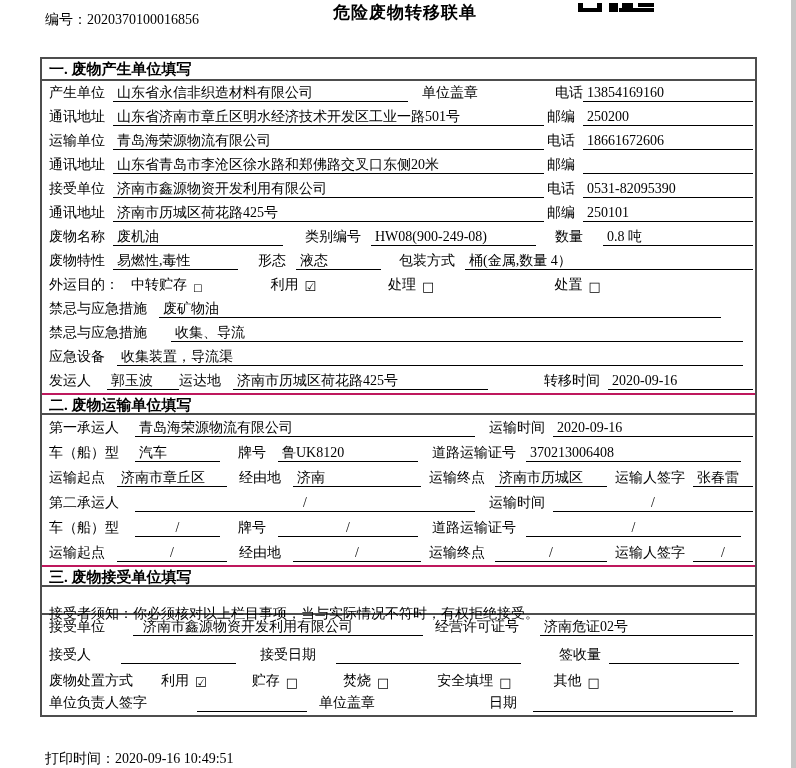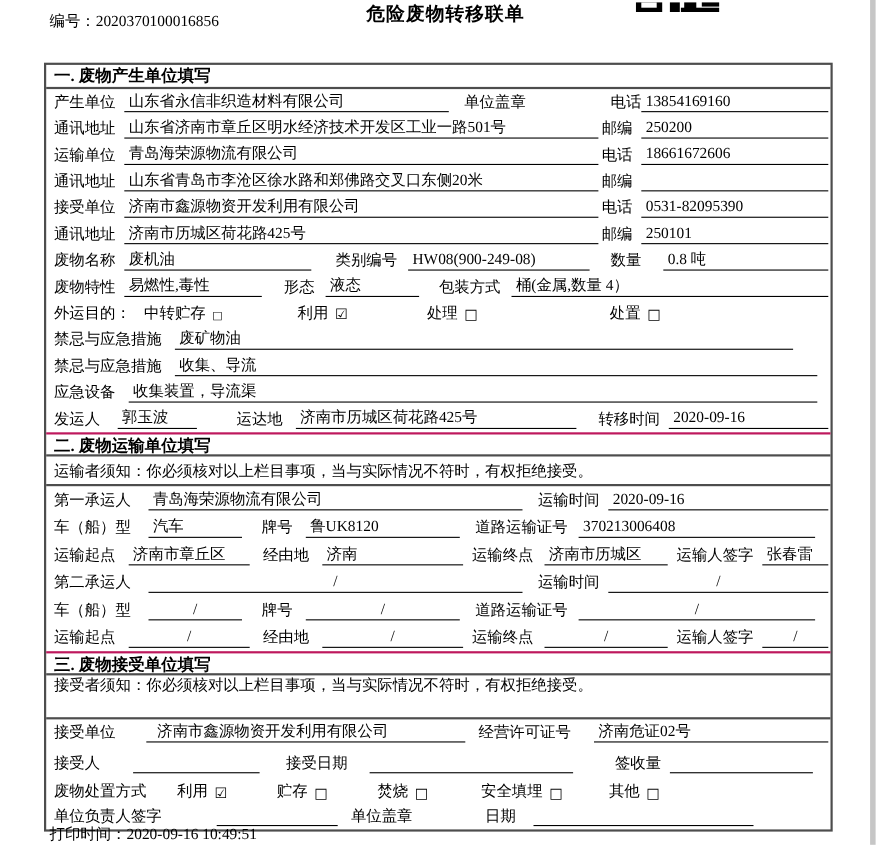"收集、导流" span.val { margin-left: 12px -> 24px }
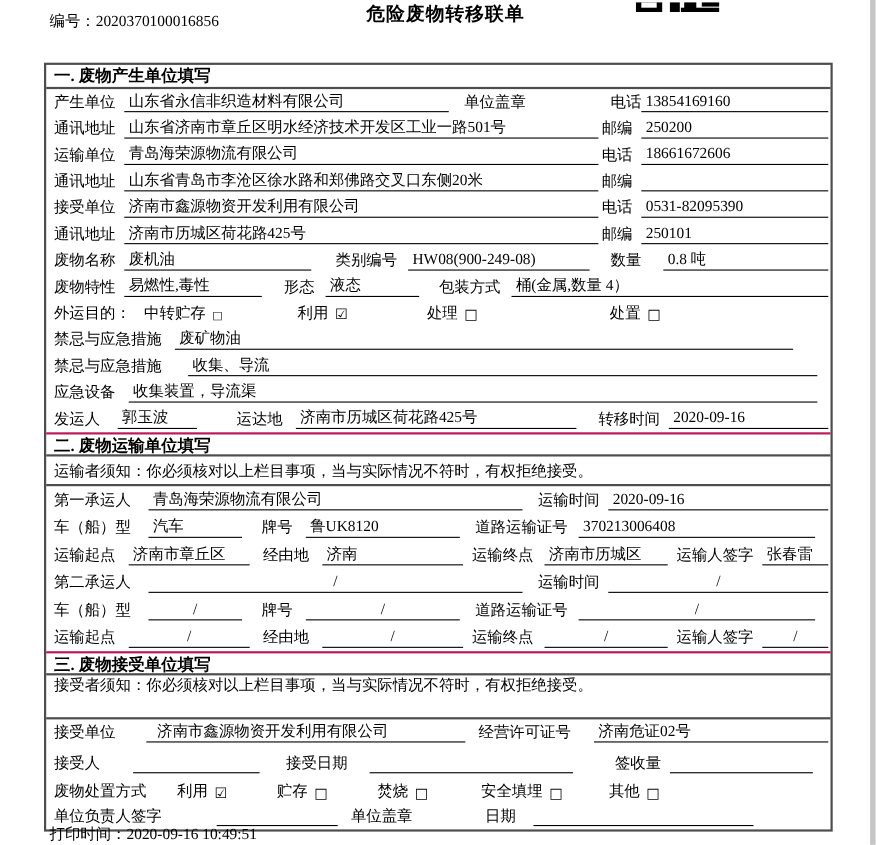"运达地" span.lbl { margin-left: 36px -> none }
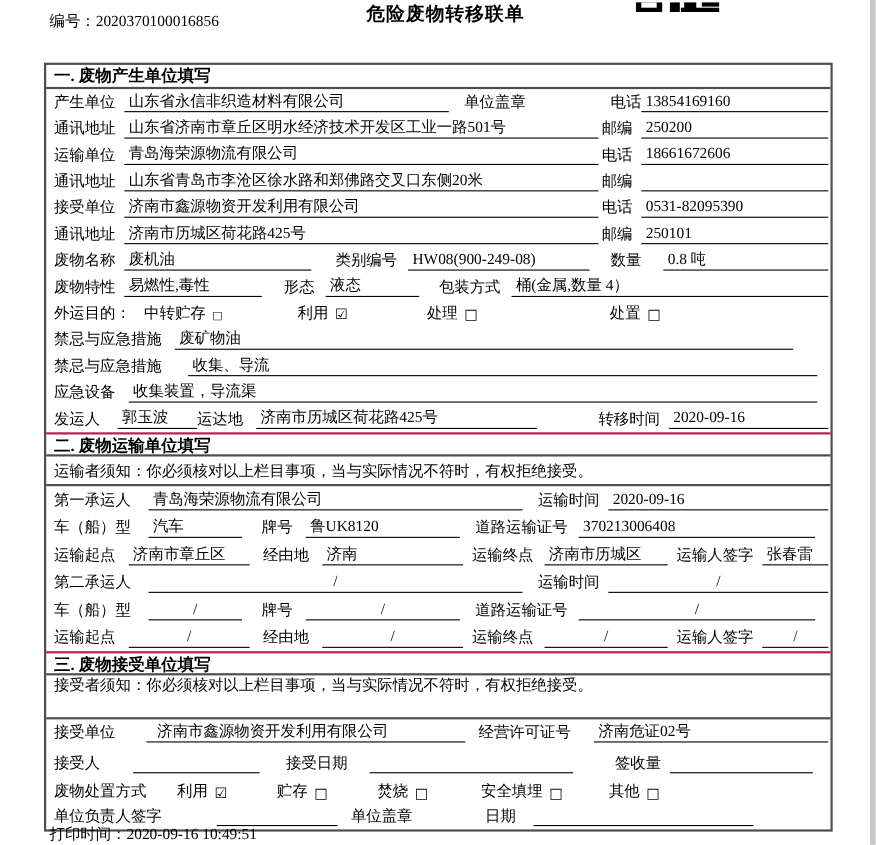"运输者须知：你必须核对以上栏目事项，当与实际情况不符时，有权拒绝接受。" div.notice { html: <div>运输者须知：你必须核对以上栏目事项，当与实际情况不符时，有权拒绝接受。</div> -> none }
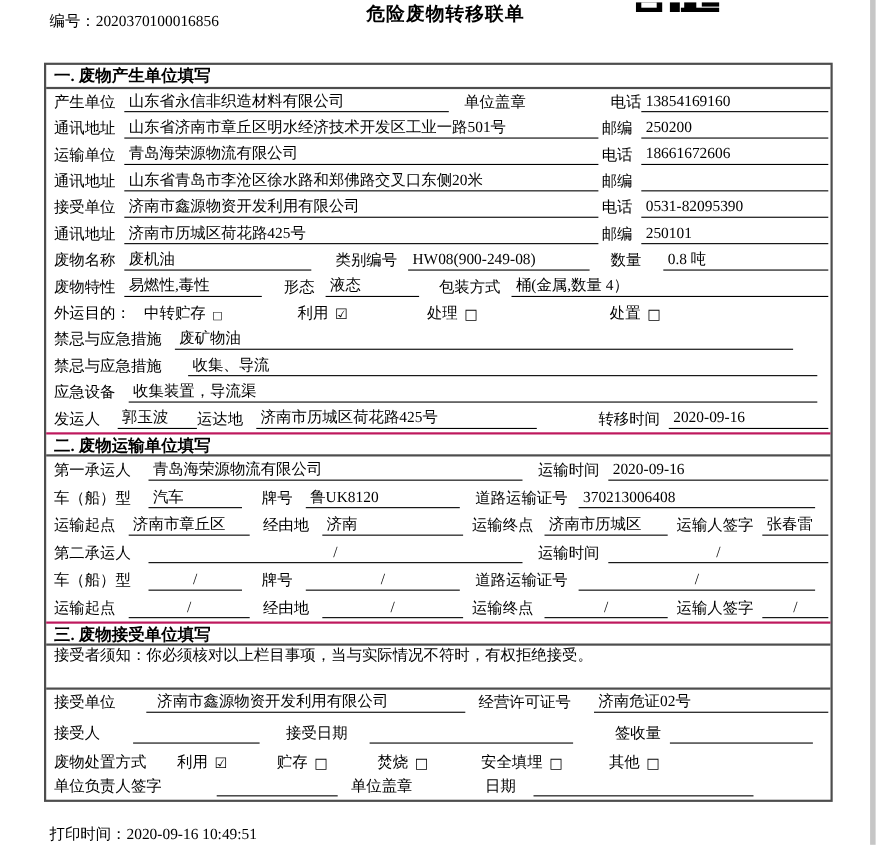"接受者须知：你必须核对以上栏目事项，当与实际情况不符时，有权拒绝接受。" .sec3 .notice { height: 40px -> 28px; padding-top: 0 -> 18px }
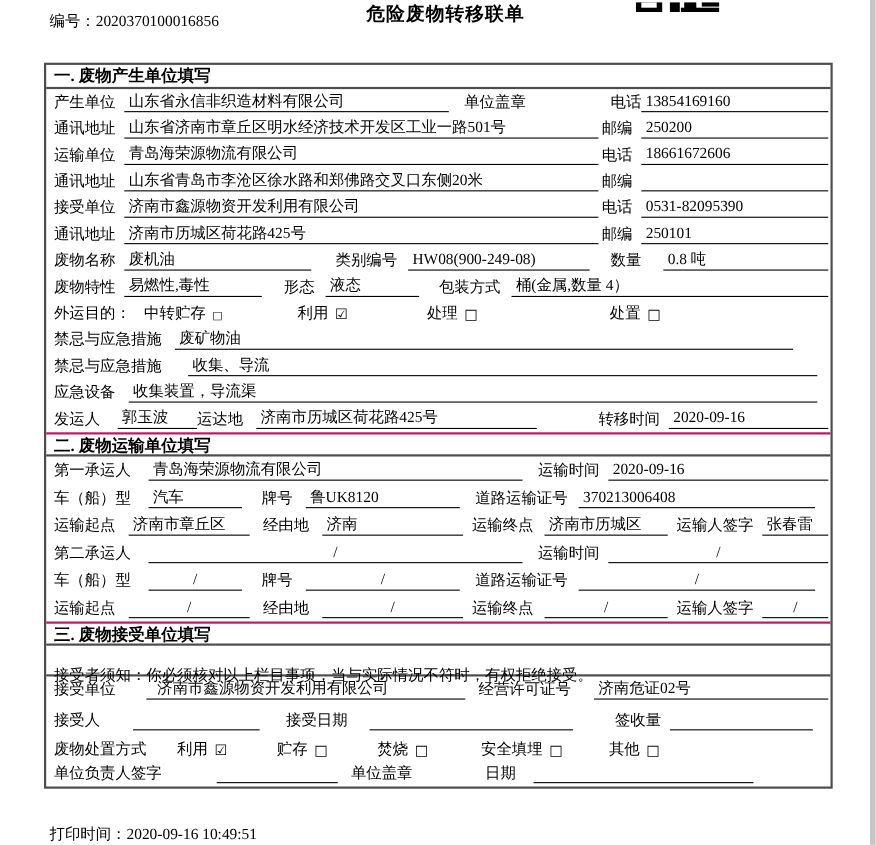"日期" span.lbl { margin-left: 66px -> 114px }
